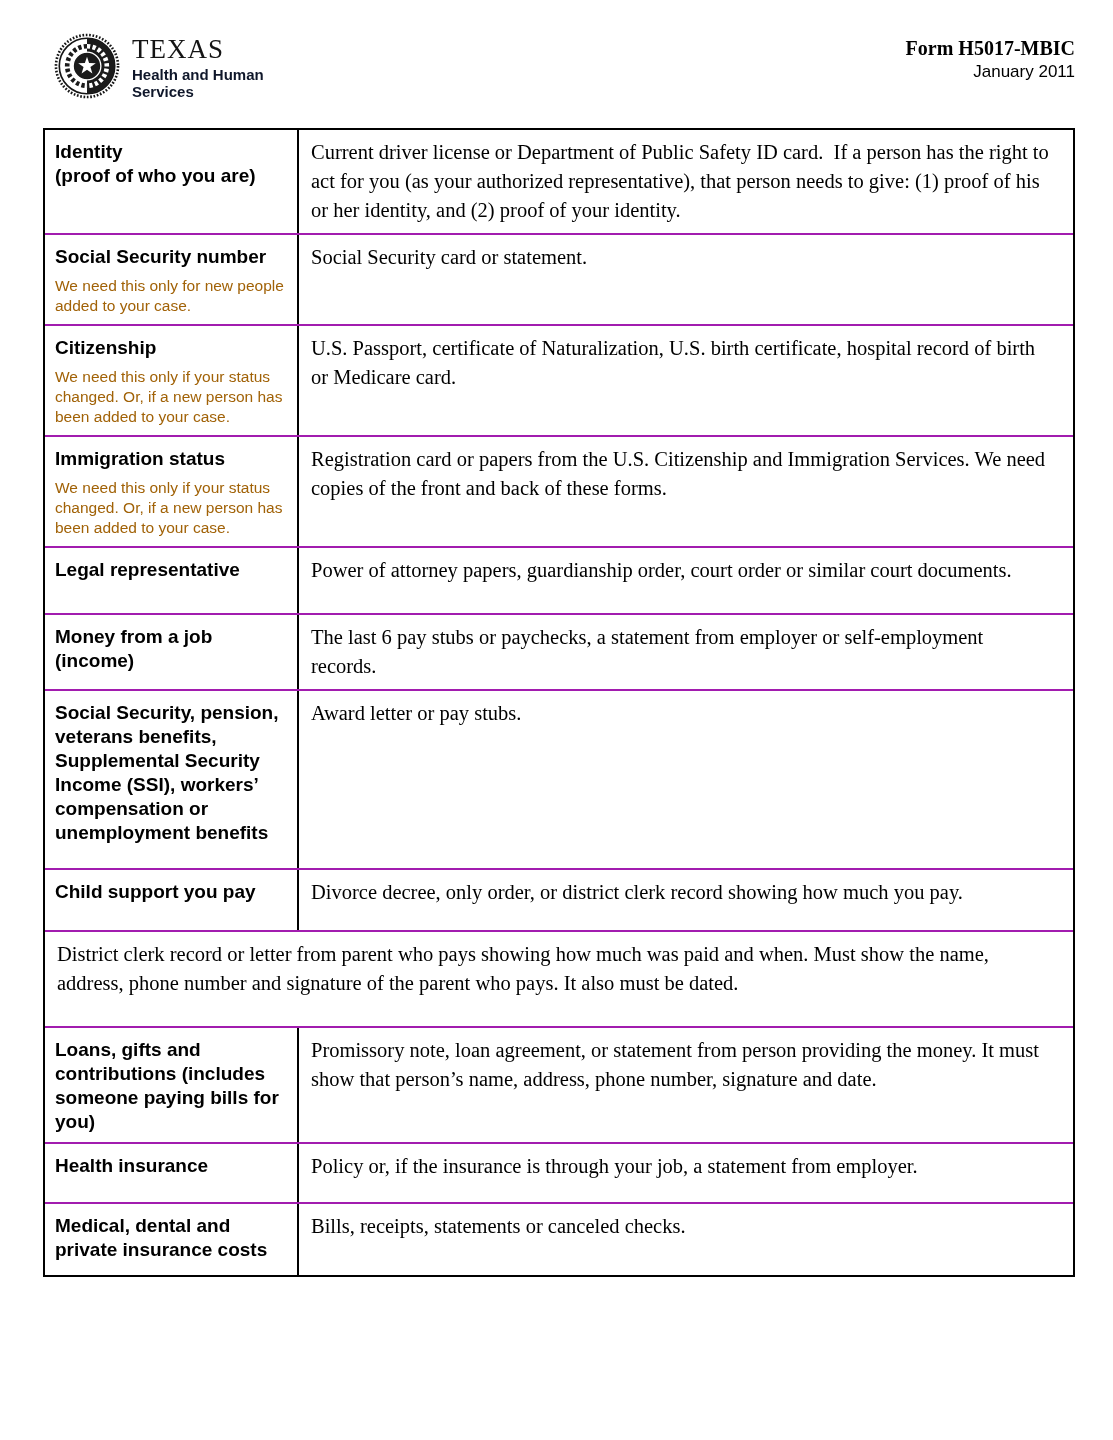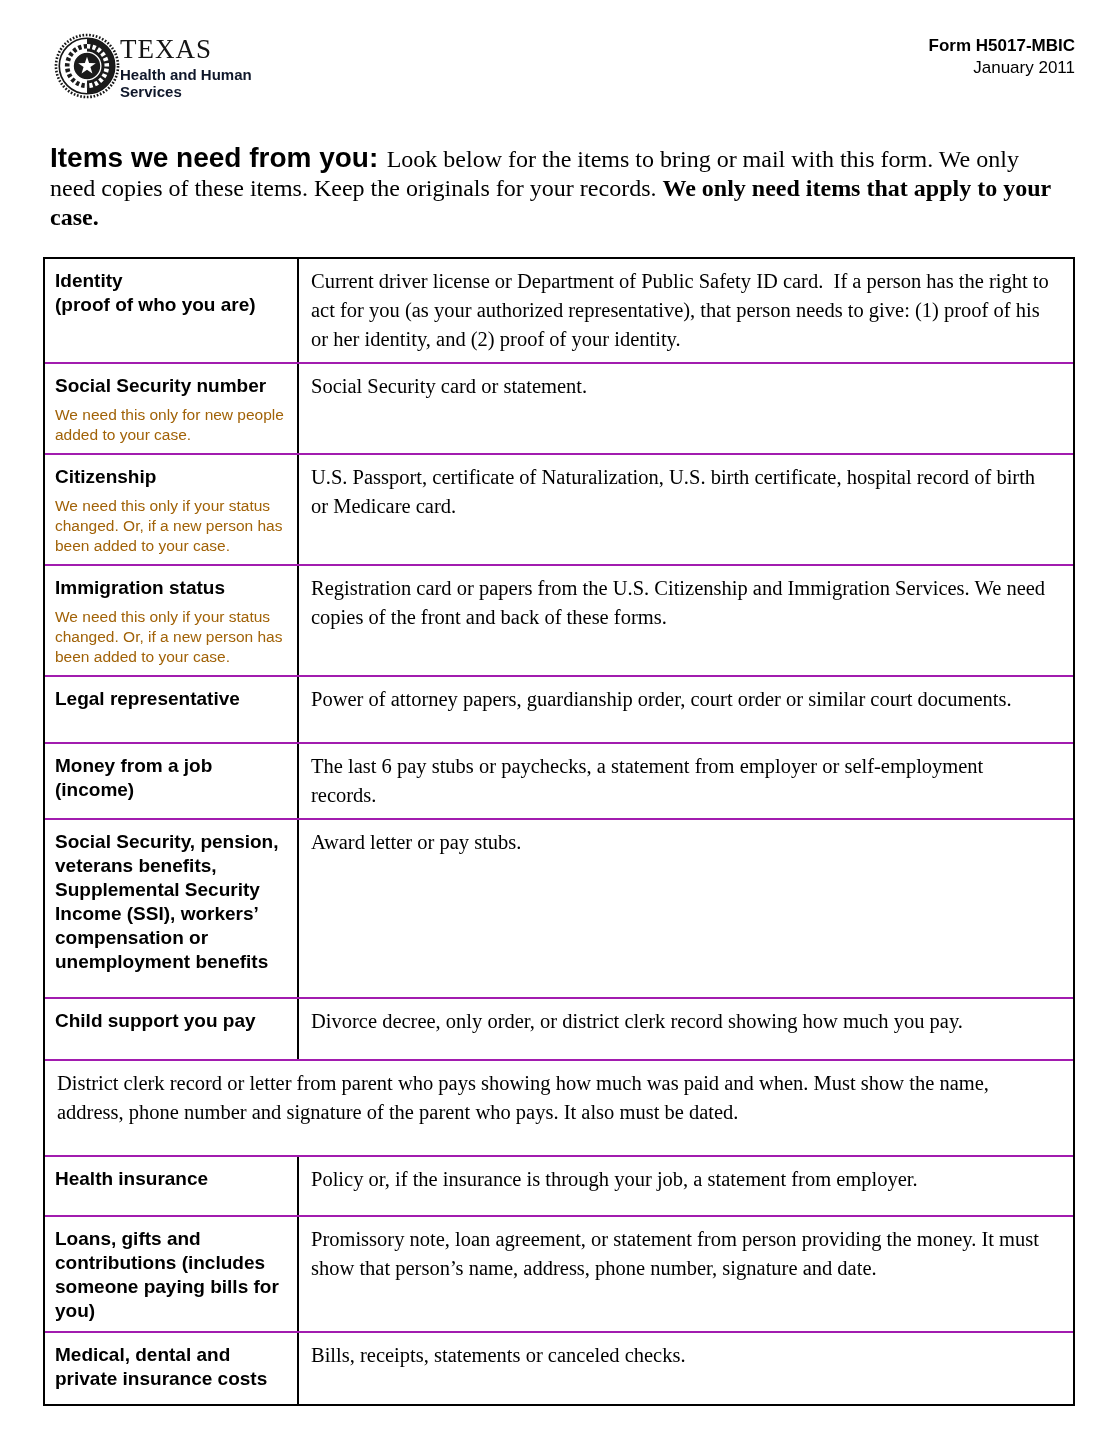"TEXAS" .logo-block { gap: none -> 12px }
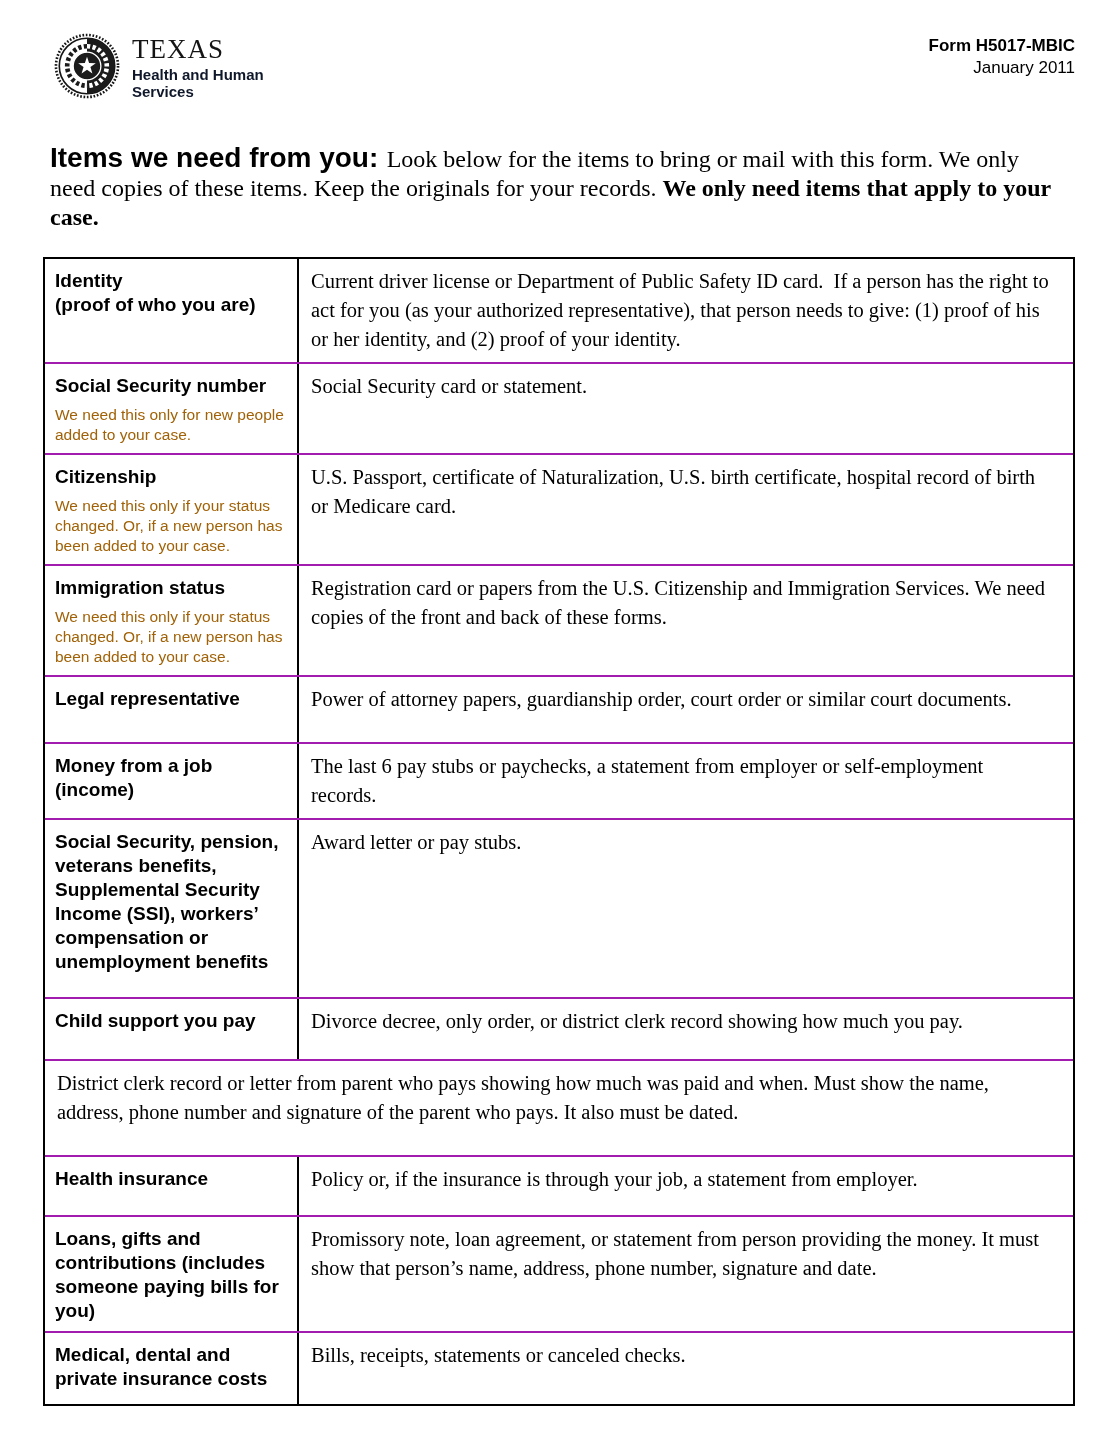"Form H5017-MBIC" .form-number { font-family: none -> Liberation Serif, serif; font-size: 17px -> 20px }
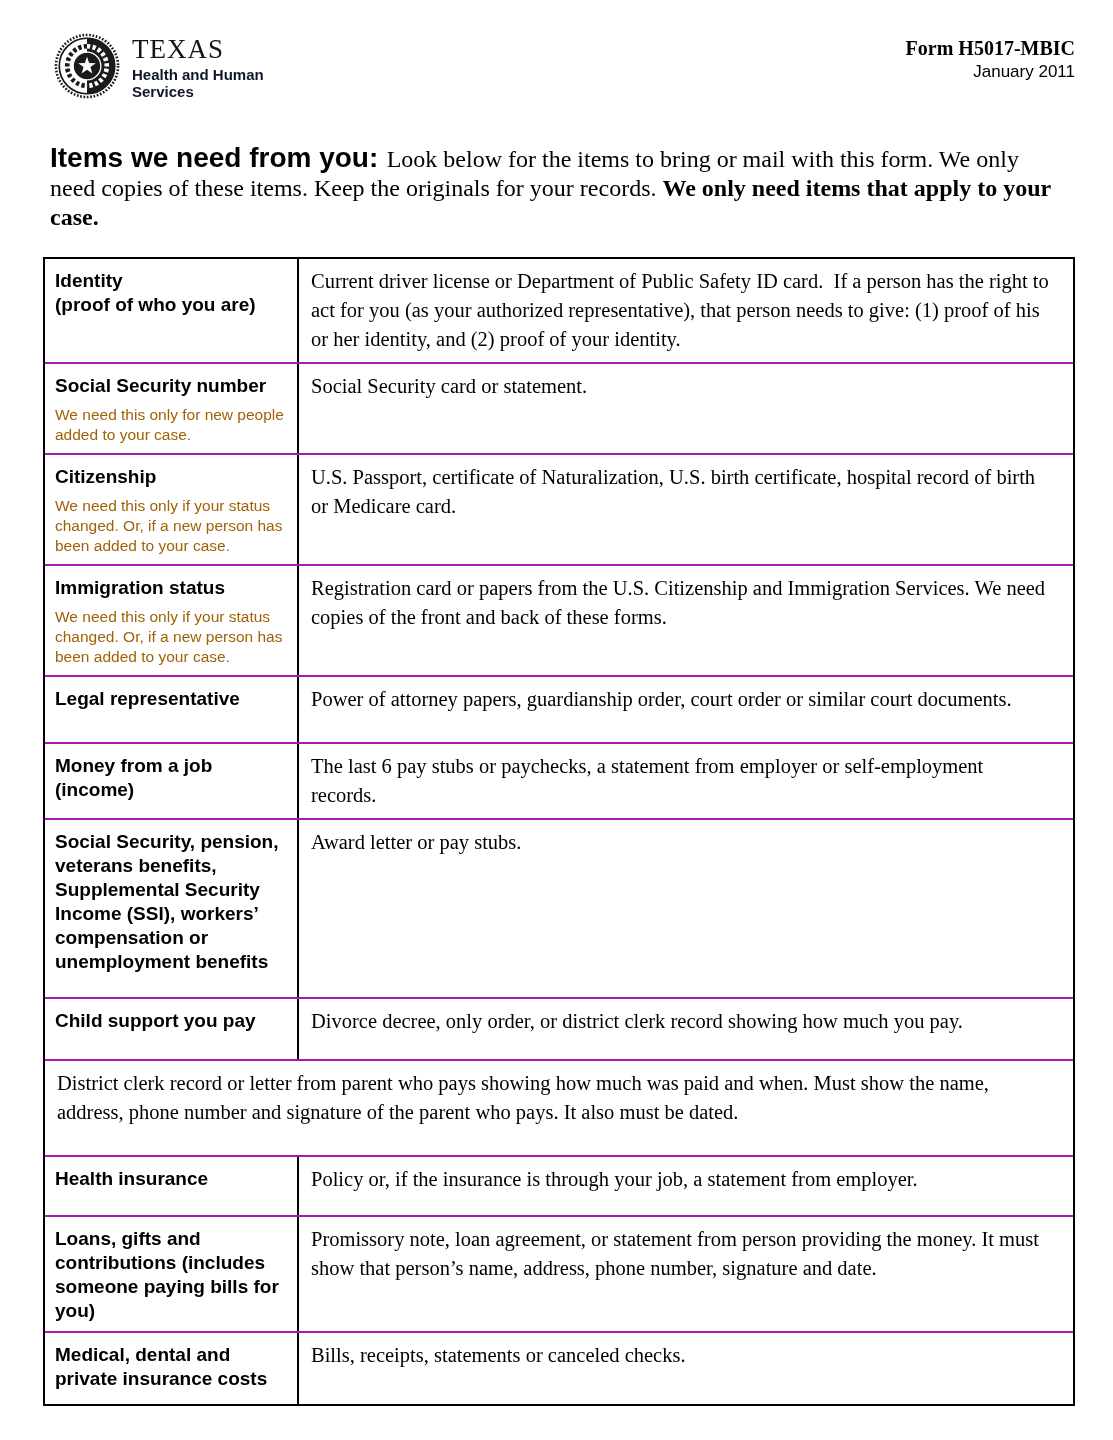"Items we need from you:" div.intro { html: <div> <span>Items we need from you:</span><span>Look below for the items to bring or mail with this form. We only need copies of these items. Keep the originals for your records. </span><span>We only need items that apply to your case.</span> </div> -> none }
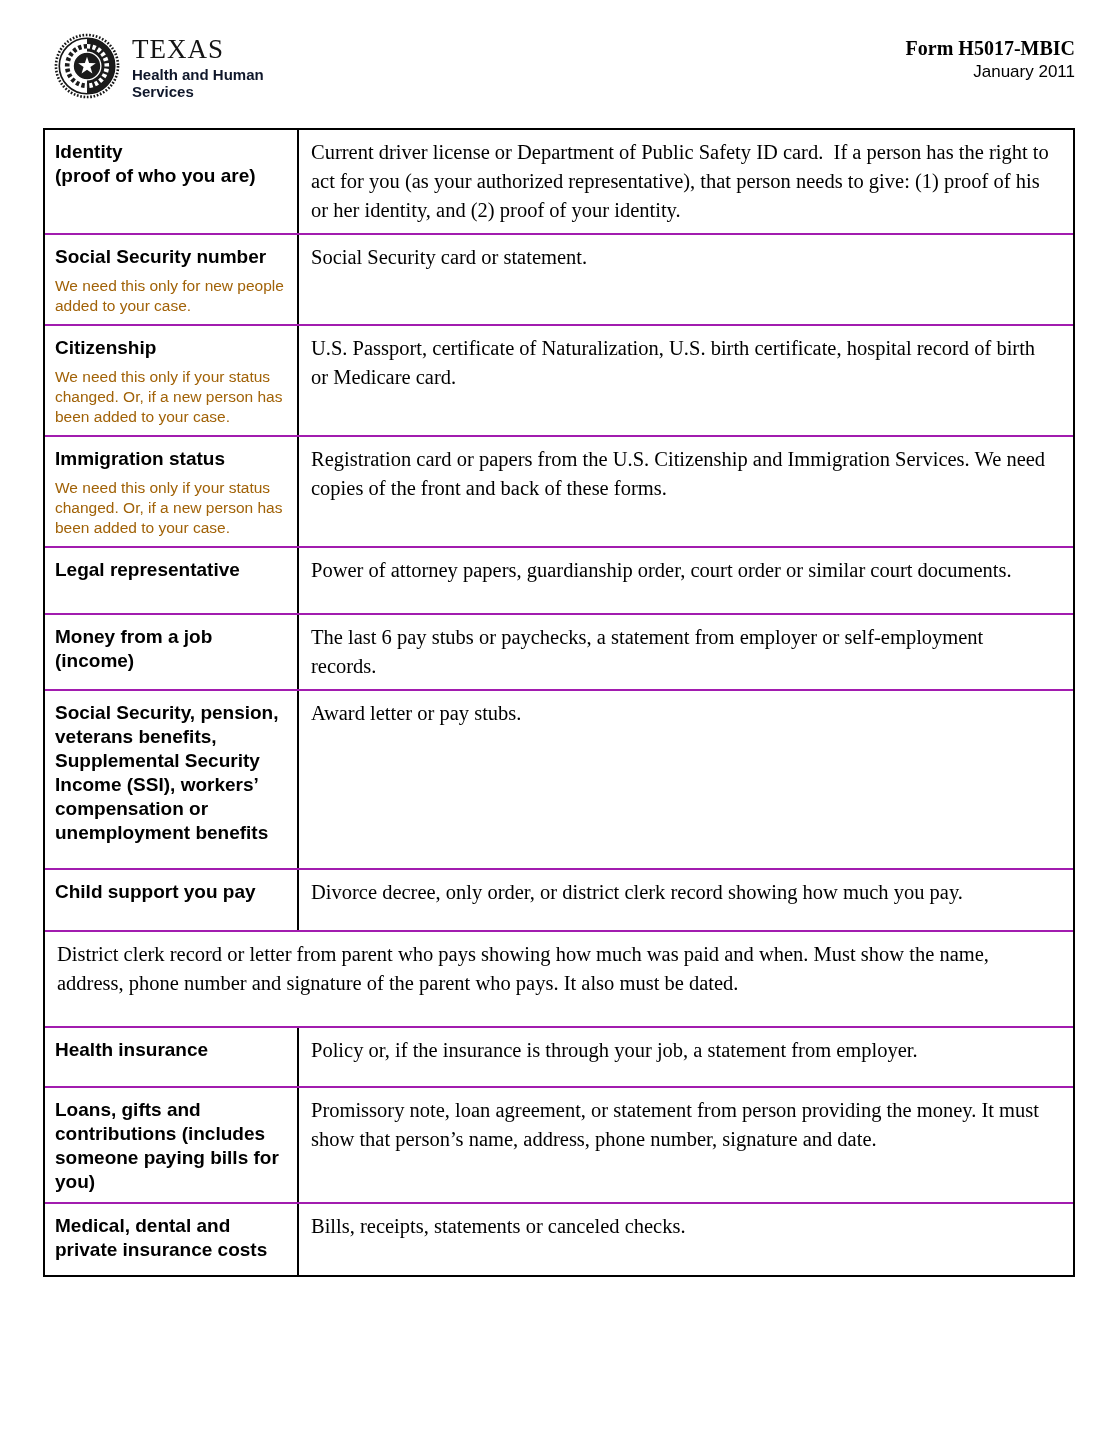"Health insurance" div.row { order: before "Loans, gifts and contributions (includes" -> after "Loans, gifts and contributions (includes" }
